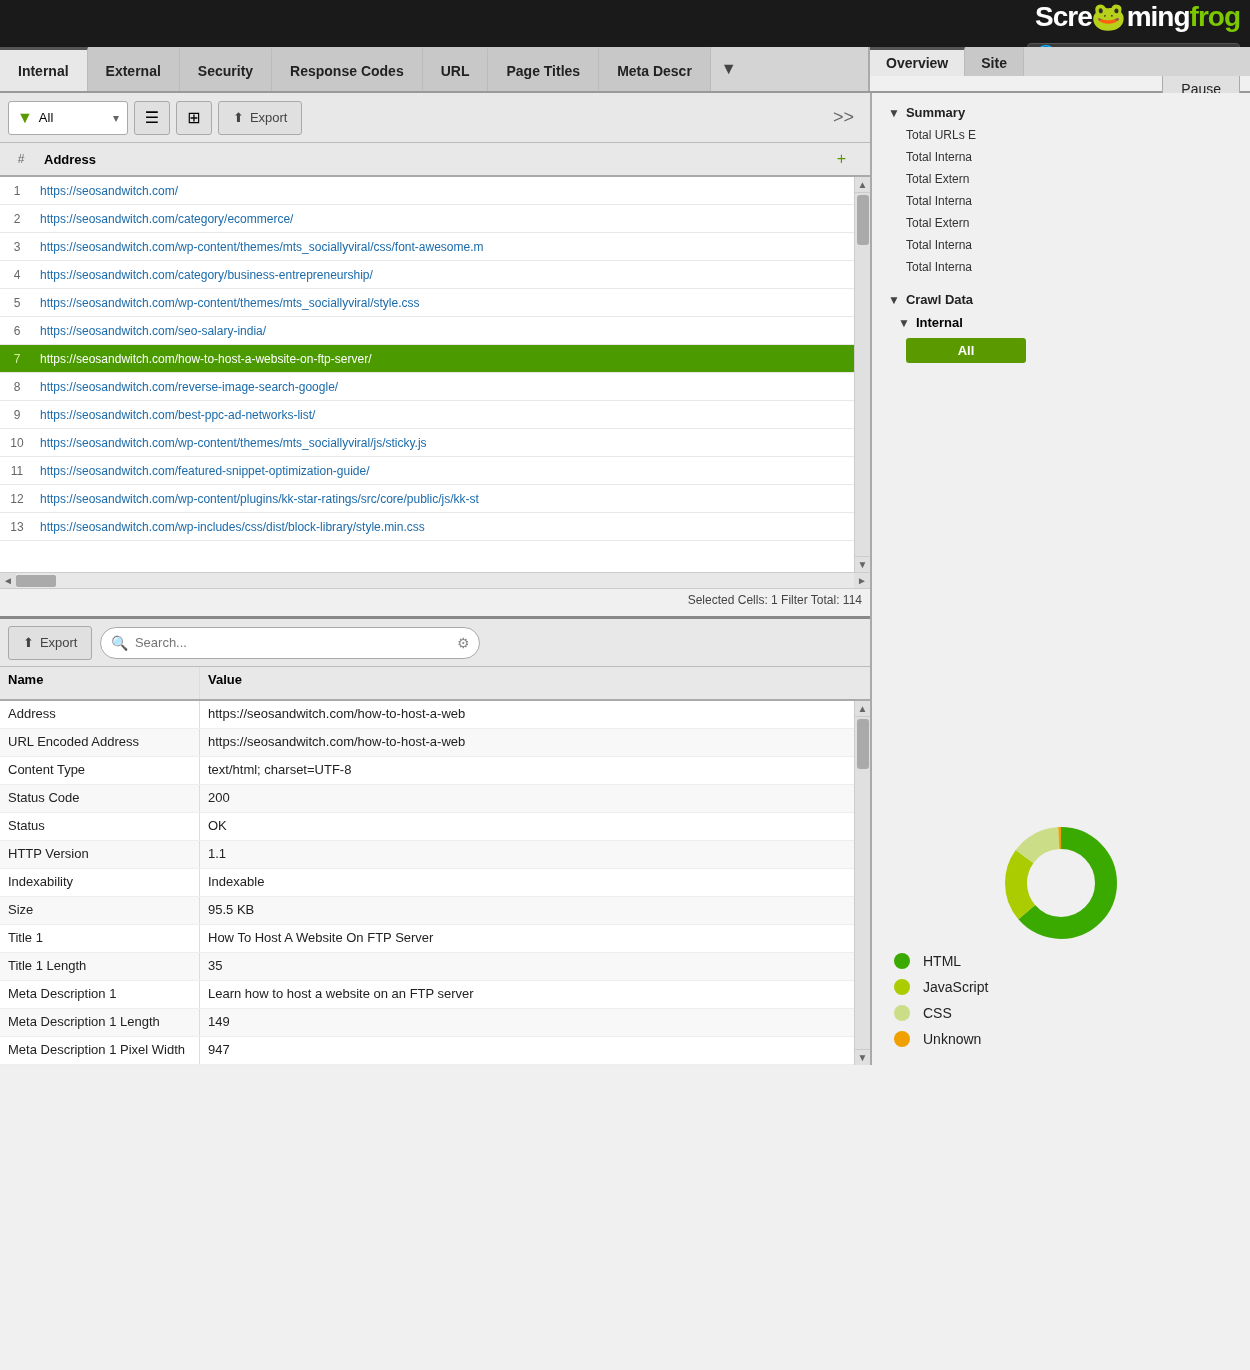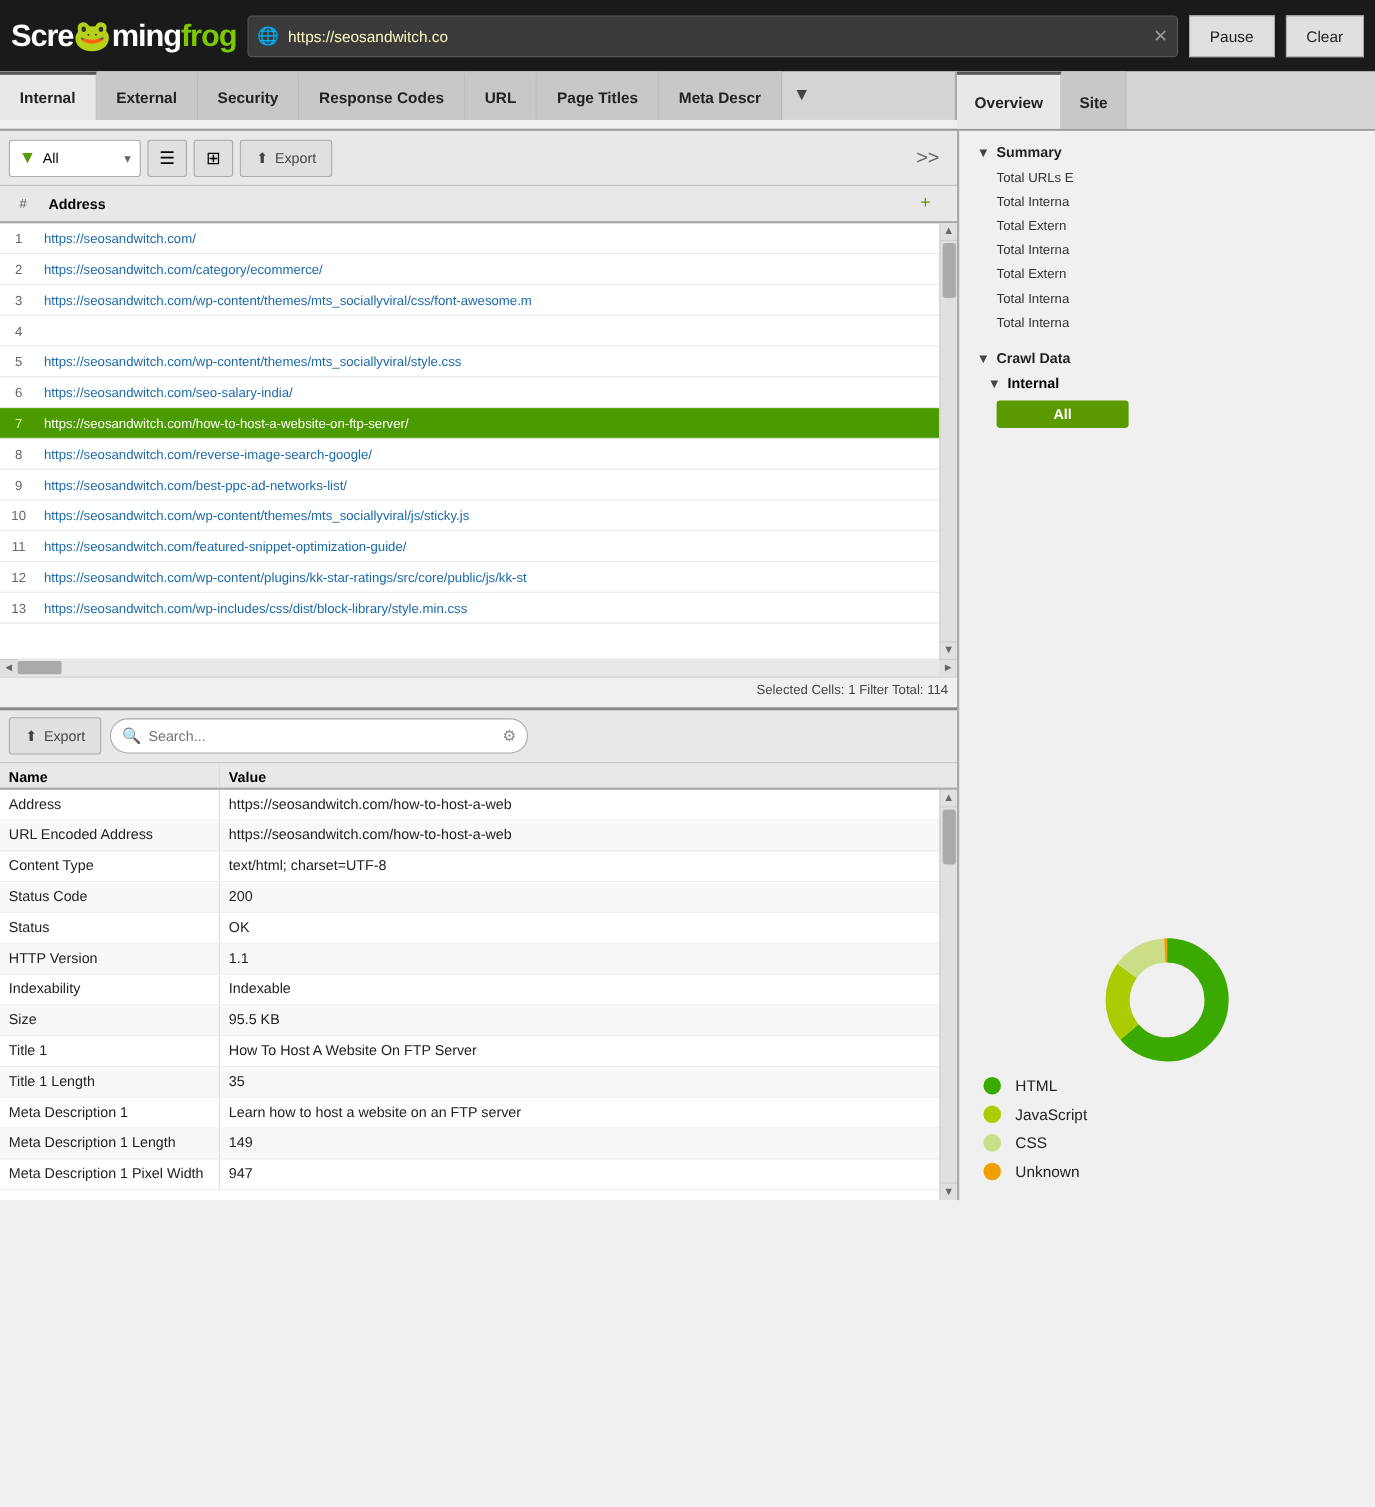"Scre" #header { align-items: center -> flex-end; flex-direction: none -> column; height: 65px -> 47px }
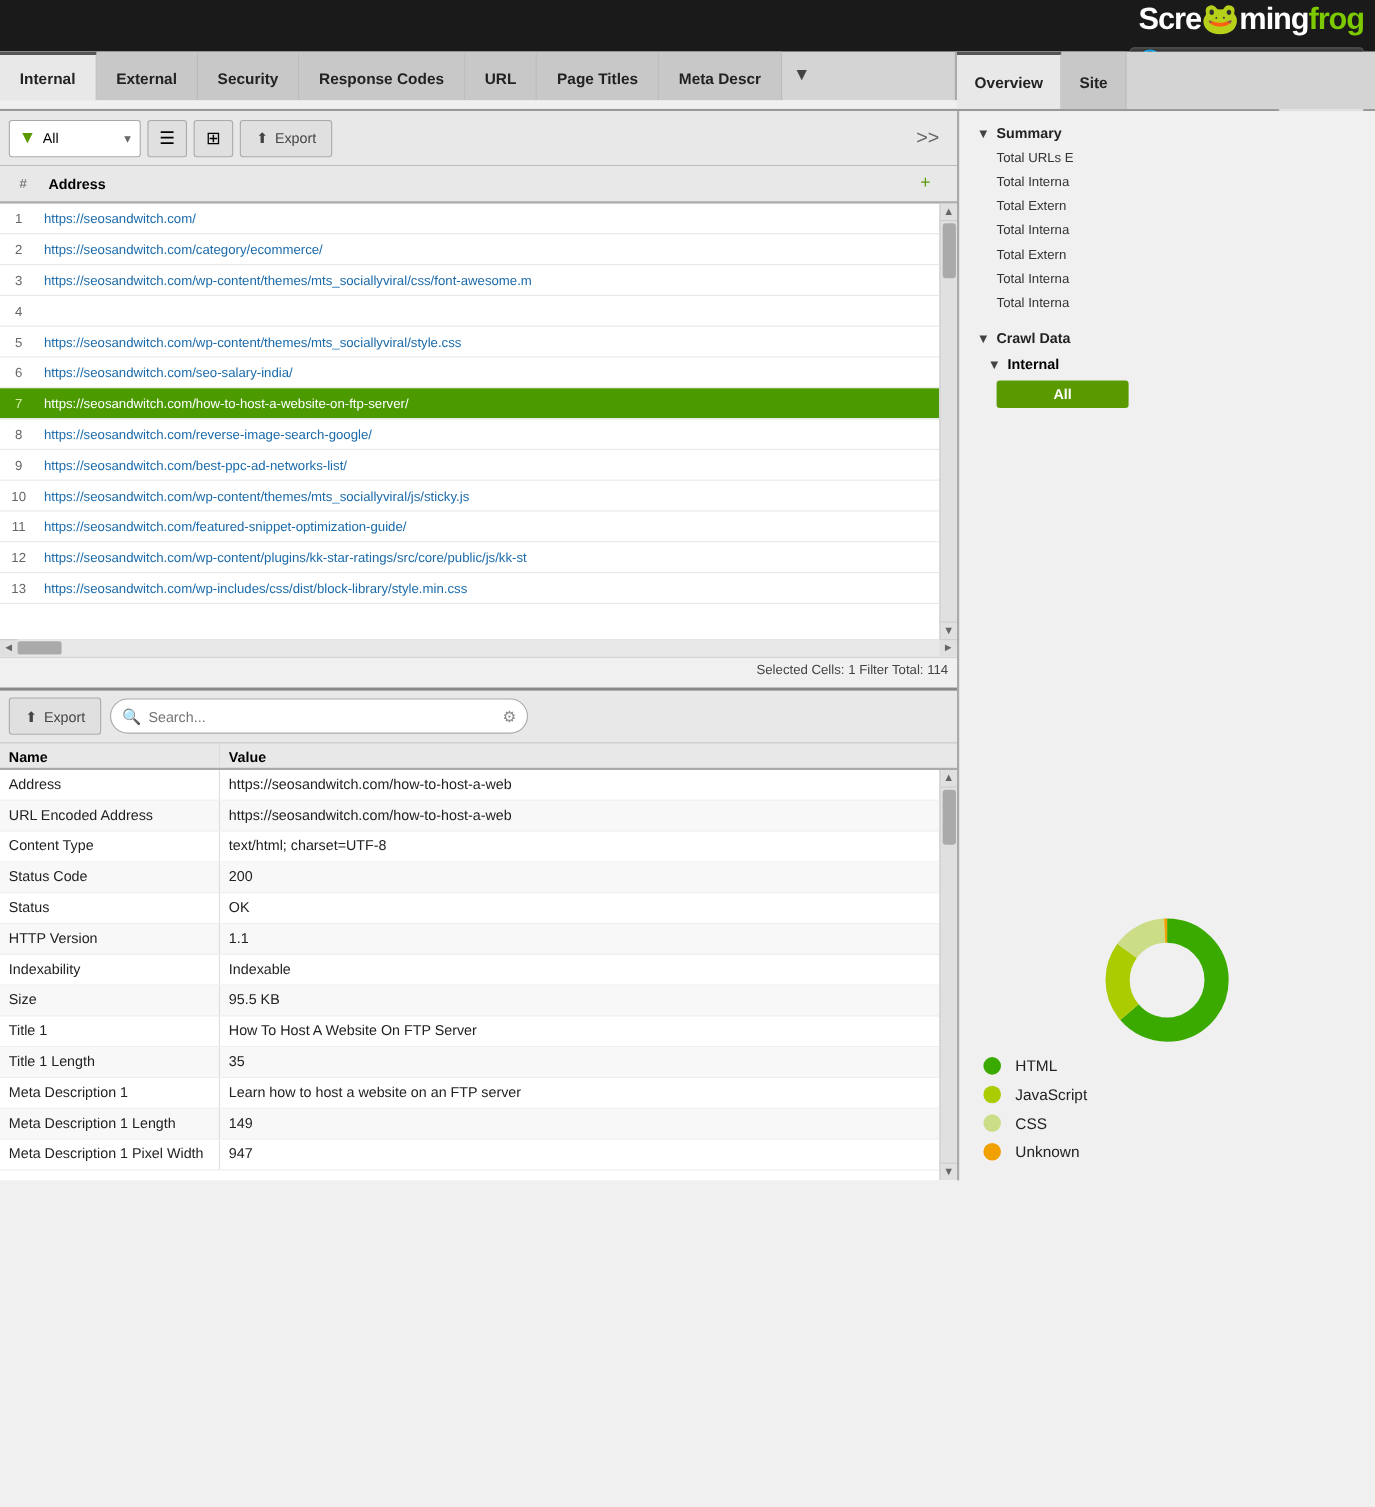"Overview" #right-tab-bar { height: 52px -> 29px }
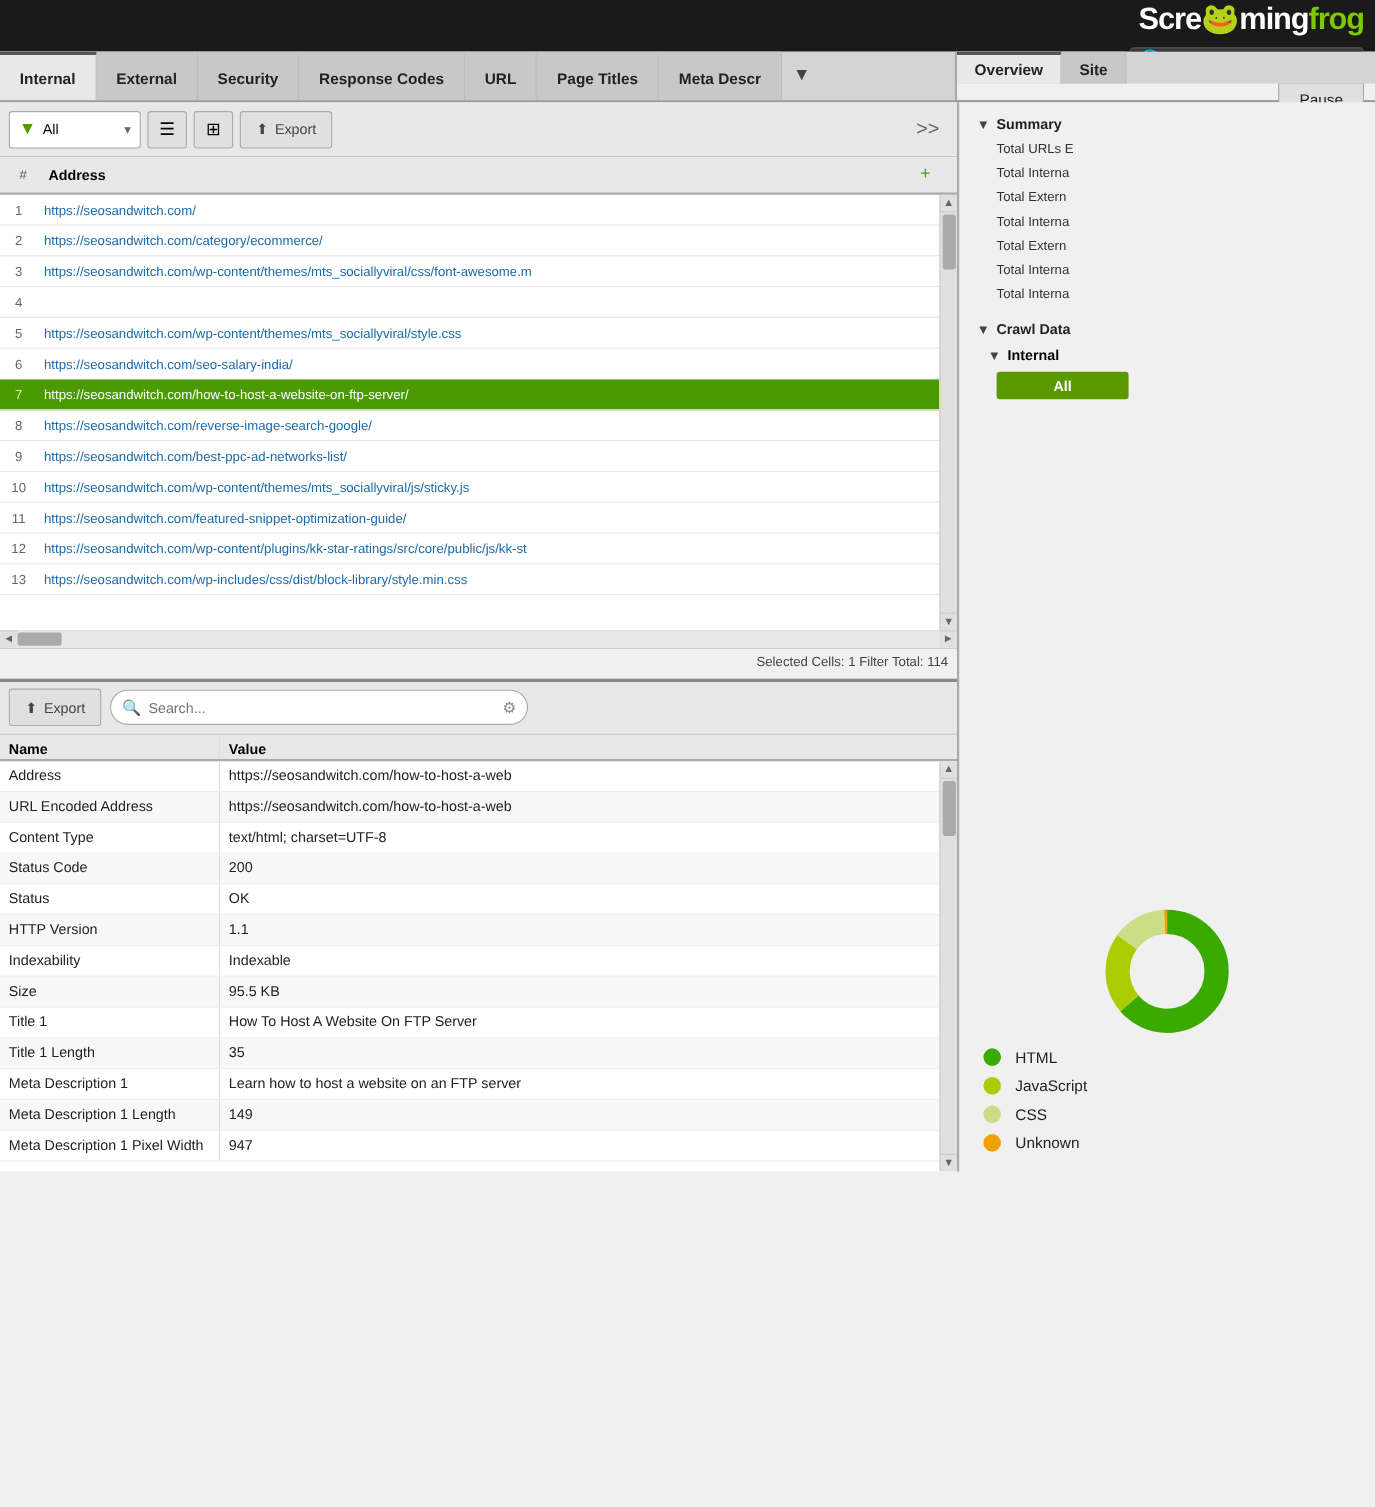"https://seosandwitch.com/category/busine" div.row-addr { html: none -> <div>https://seosandwitch.com/category/business-entrepreneurship/</div> }
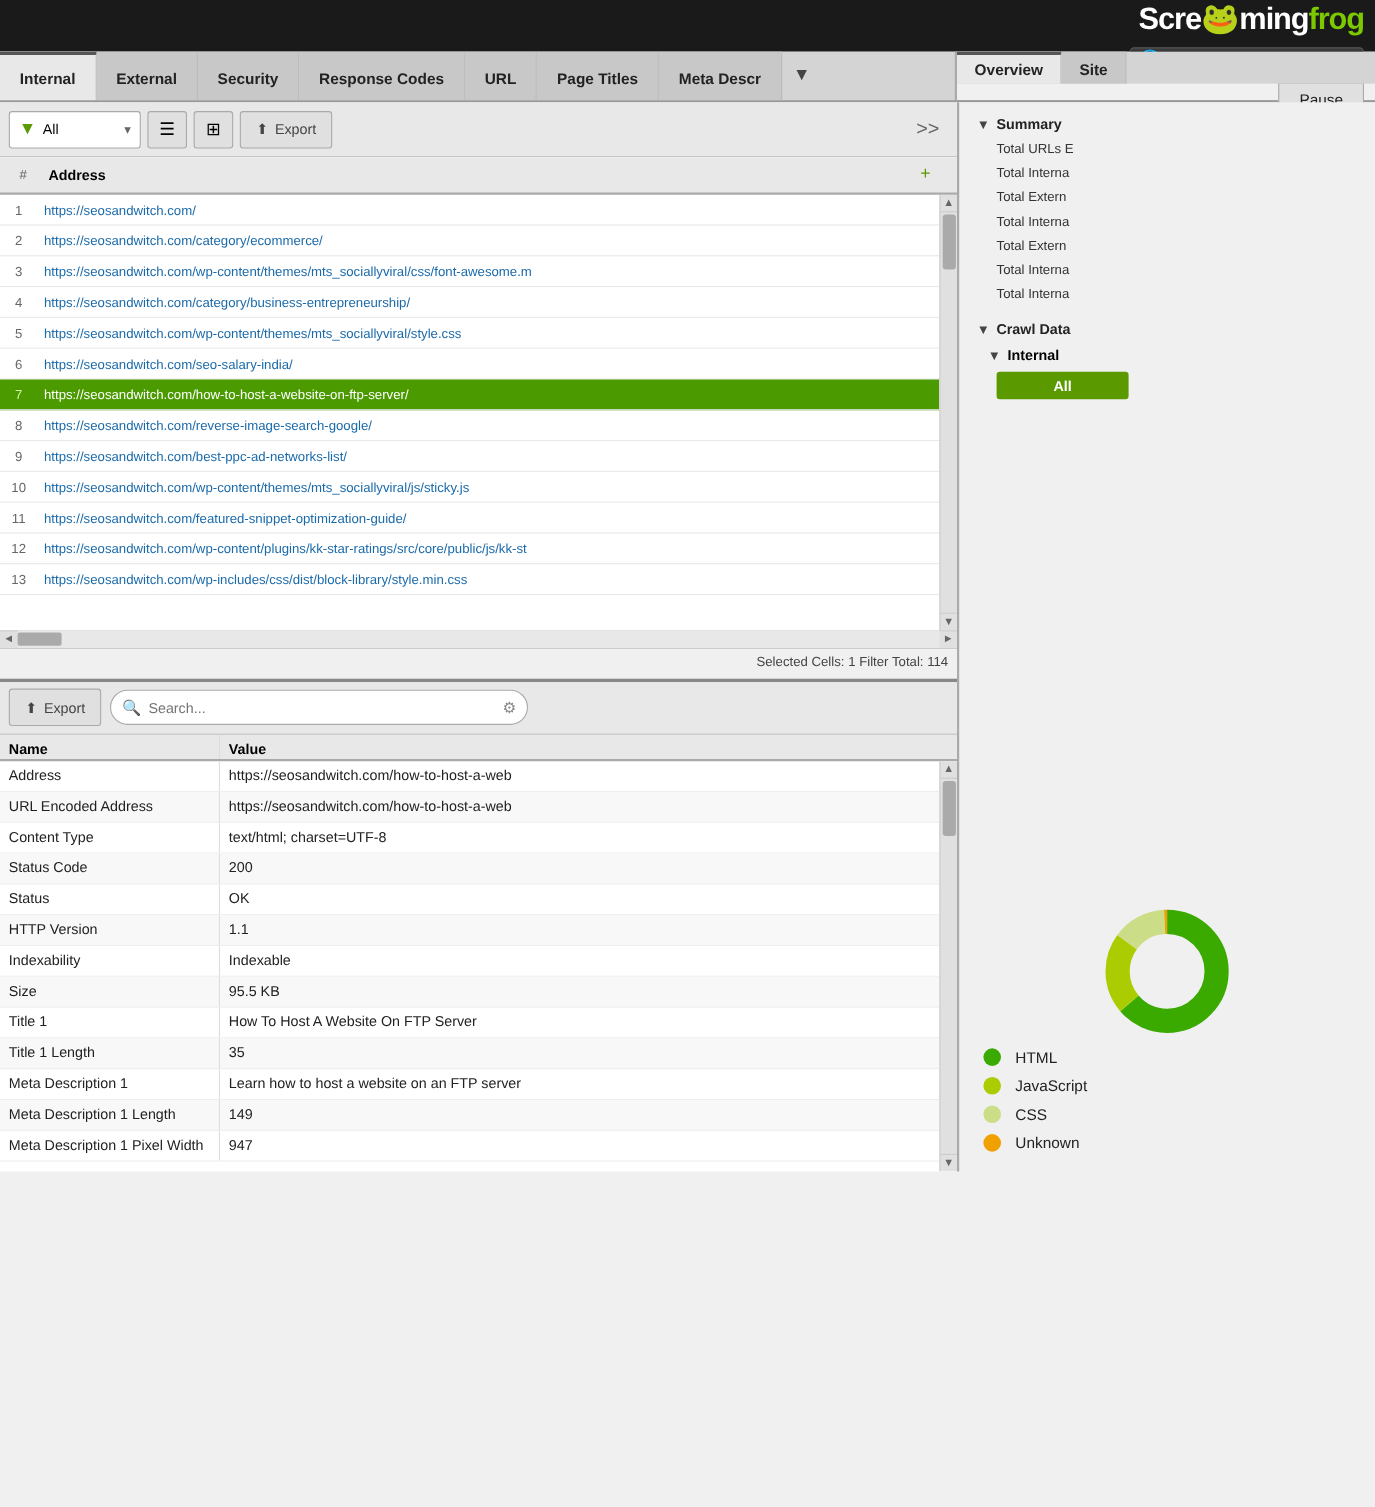"Name" #details-header { height: 24px -> 34px }
